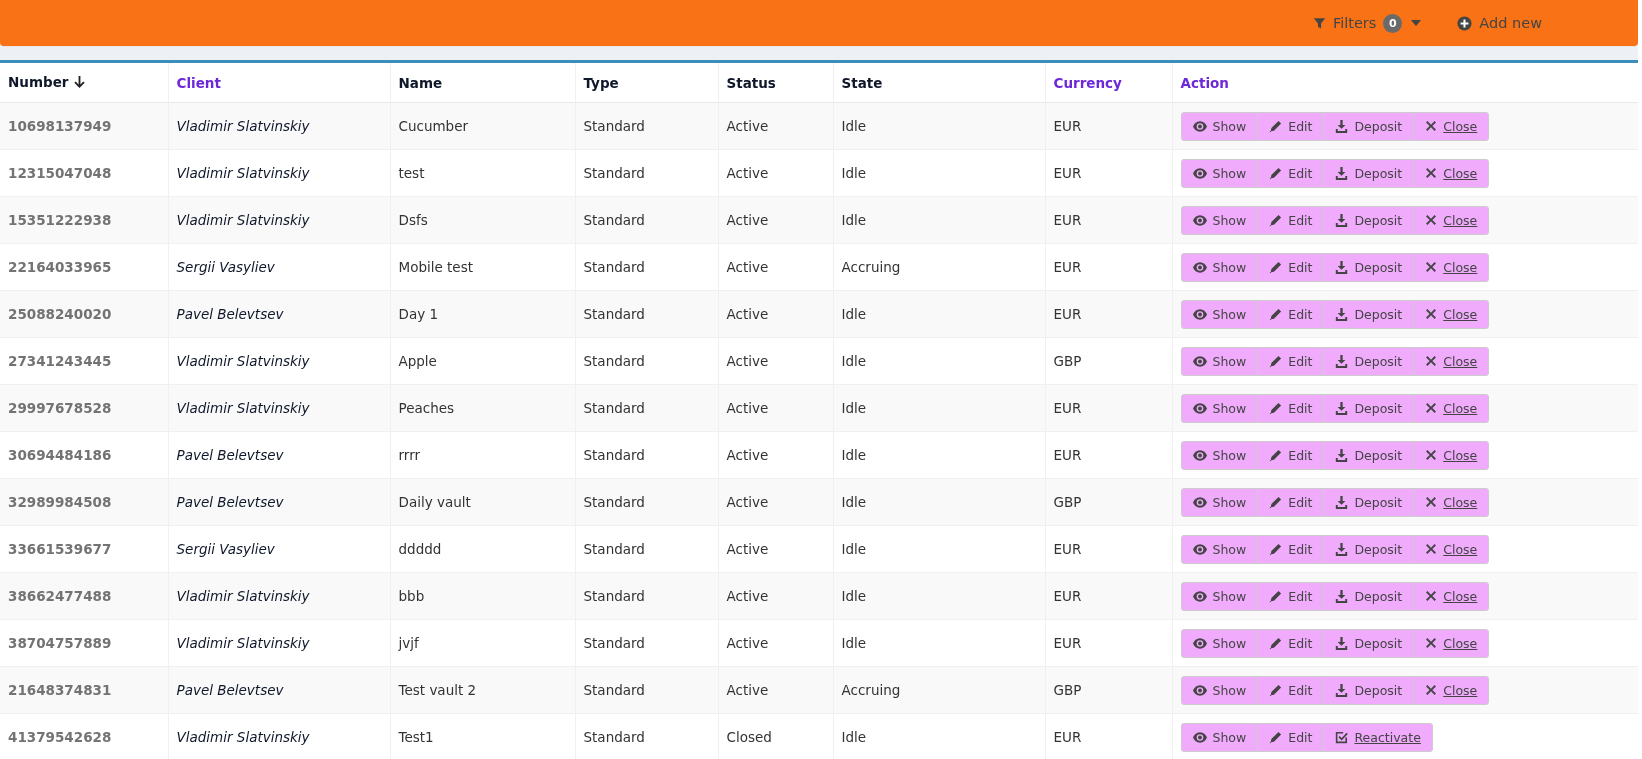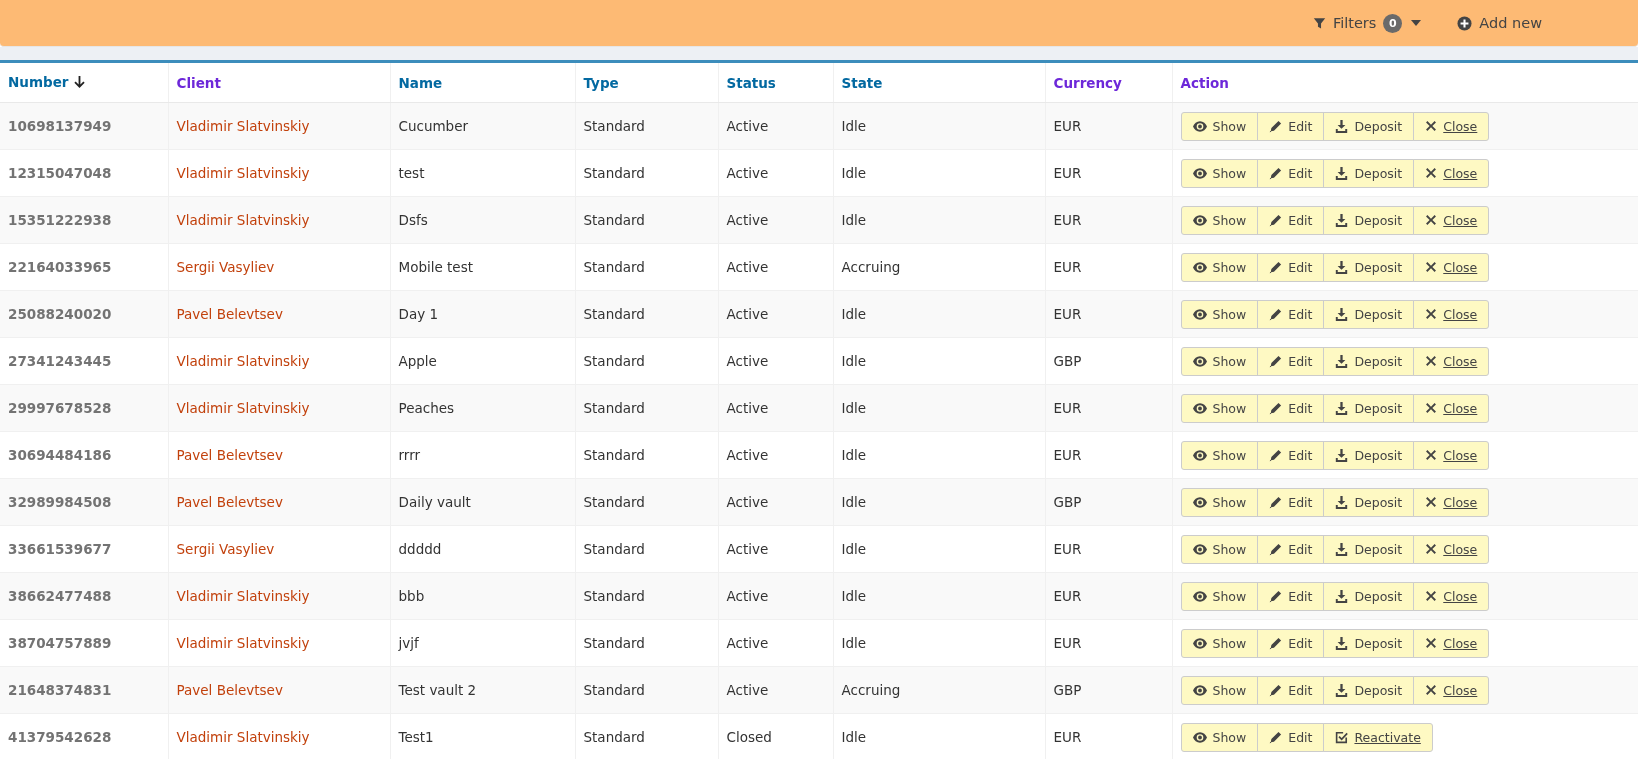"Filters" .toolbar { background: #fdba74 -> #f97316 }
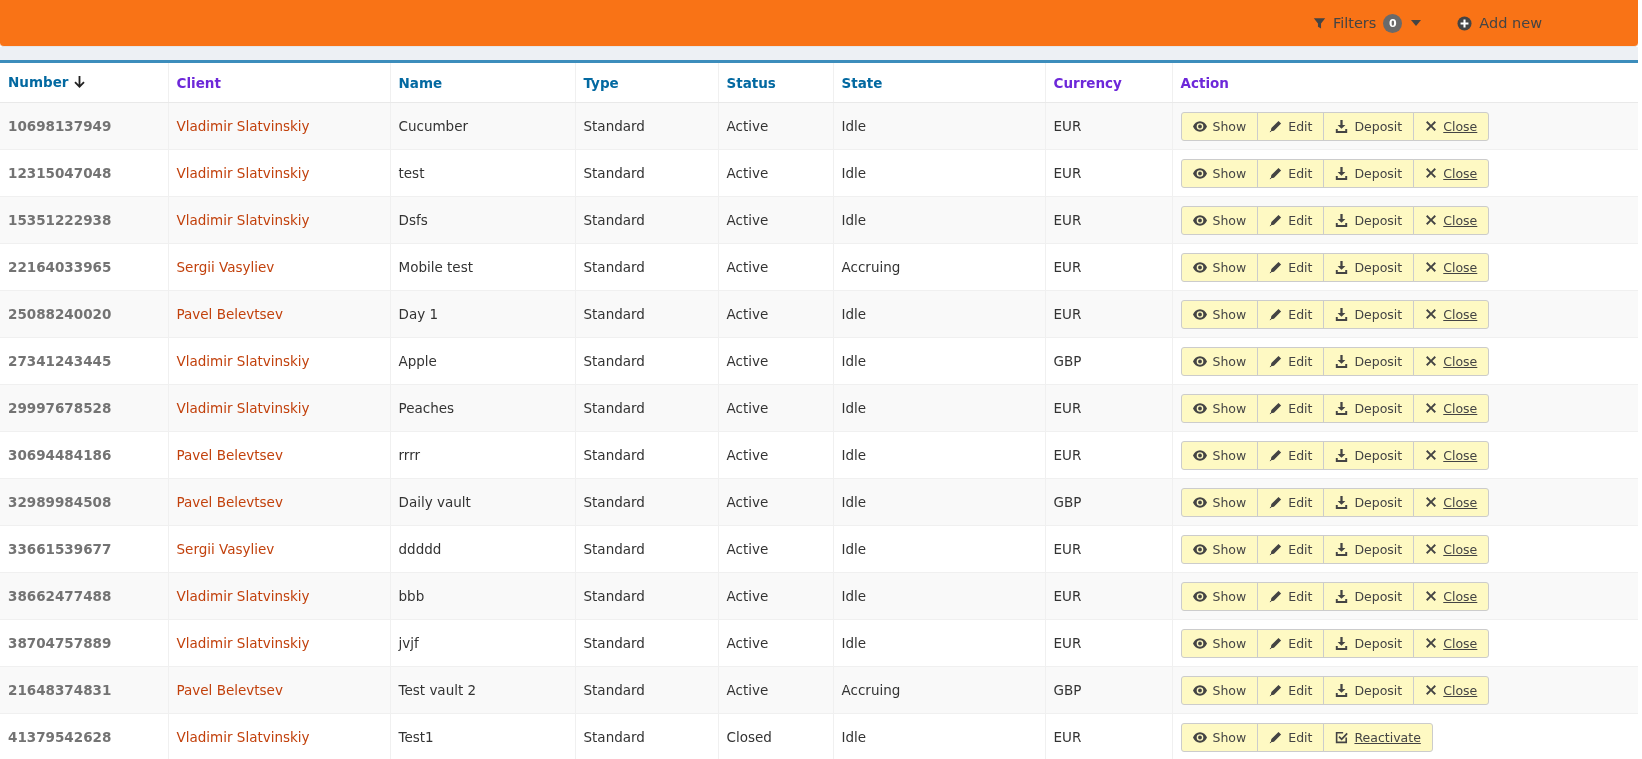"Number" th.sortable { color: #0369a1 -> #0f172a }
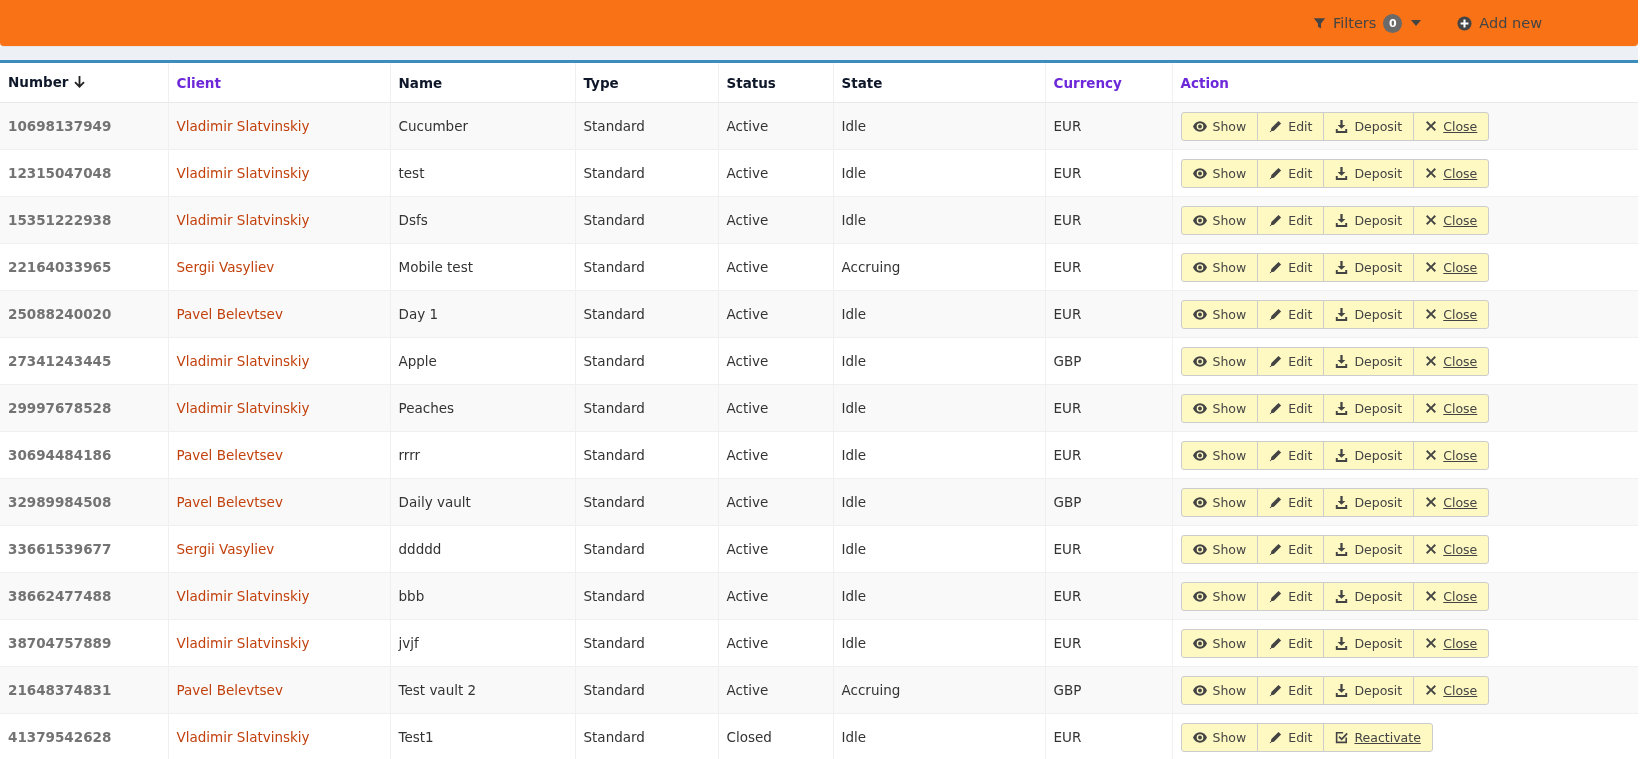"Vladimir Slatvinskiy" a.client-link { color: #c2410c -> #0f172a; font-style: none -> italic }
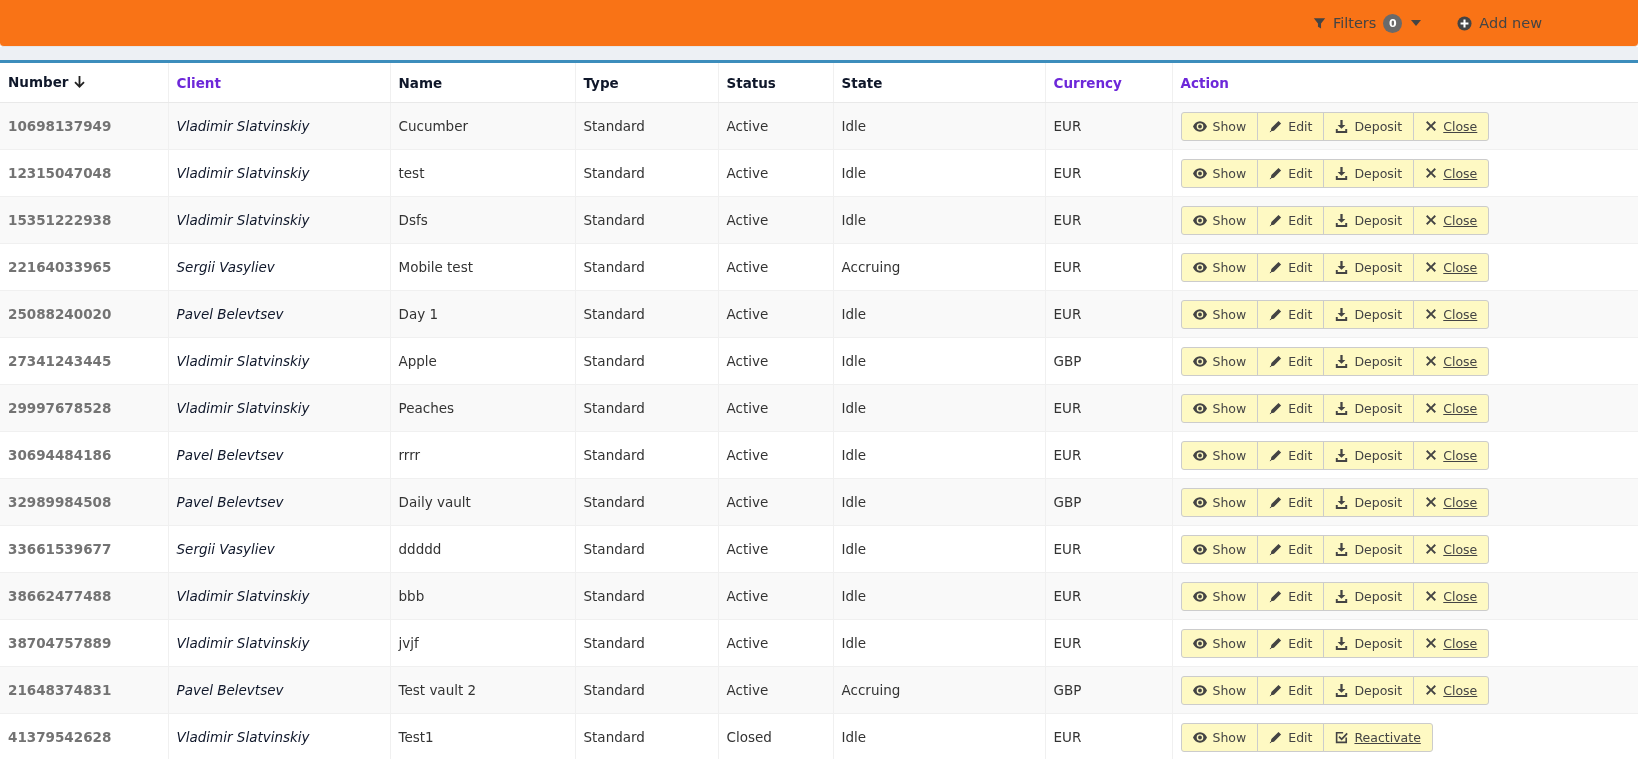"Show" .btn { background: #fef9c3 -> #f0abfc }
